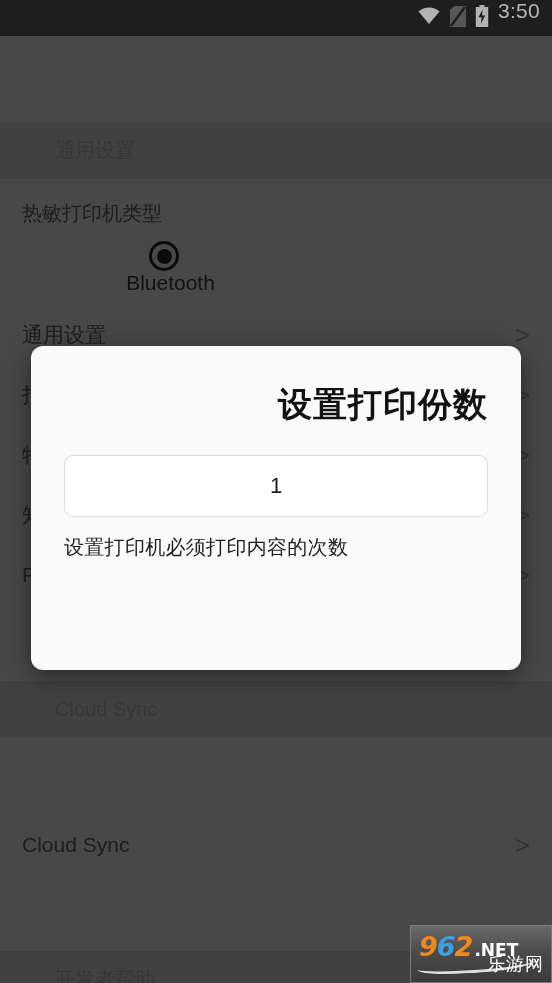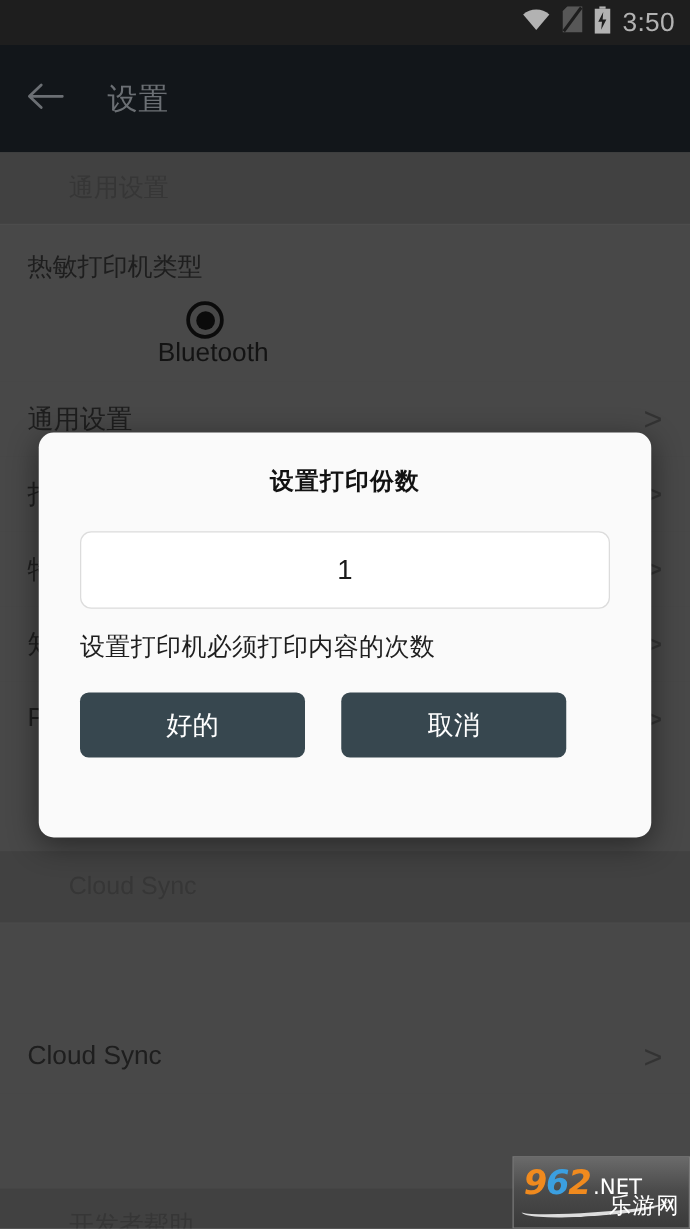"3:50" .statusbar { align-items: center -> none }
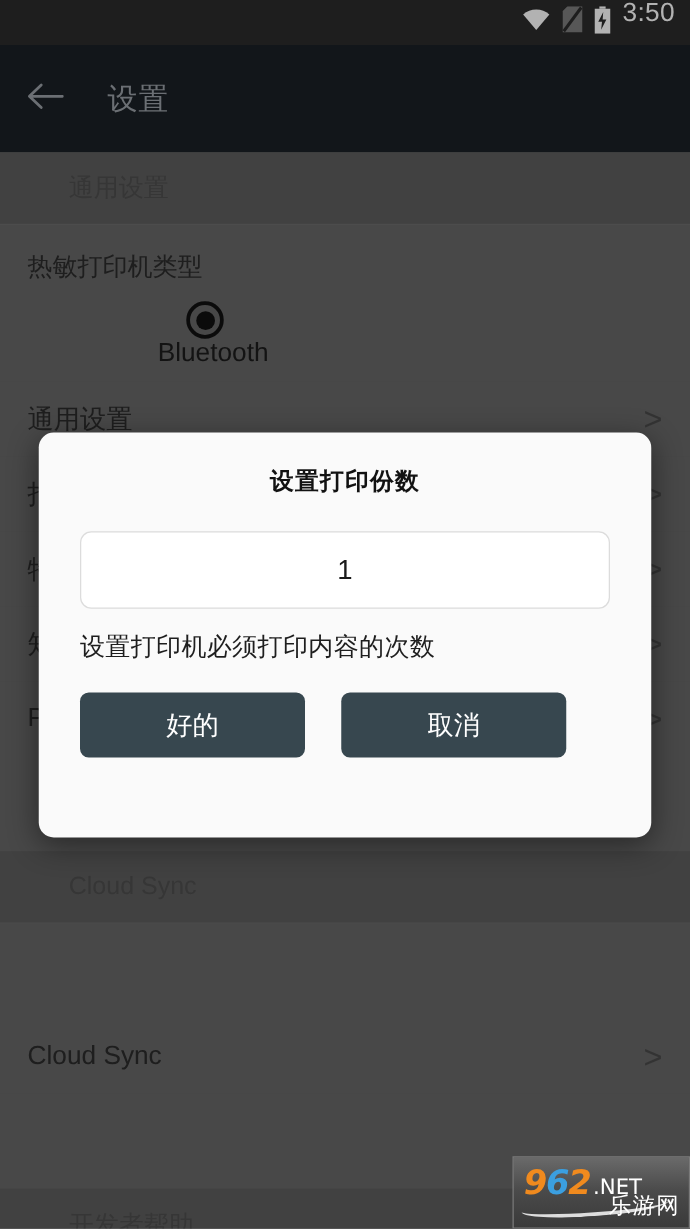"设置" div.appbar { html: <div> <div> <span> <svg> <path></path> </svg> </span> </div> <span>设置</span> </div> -> none }
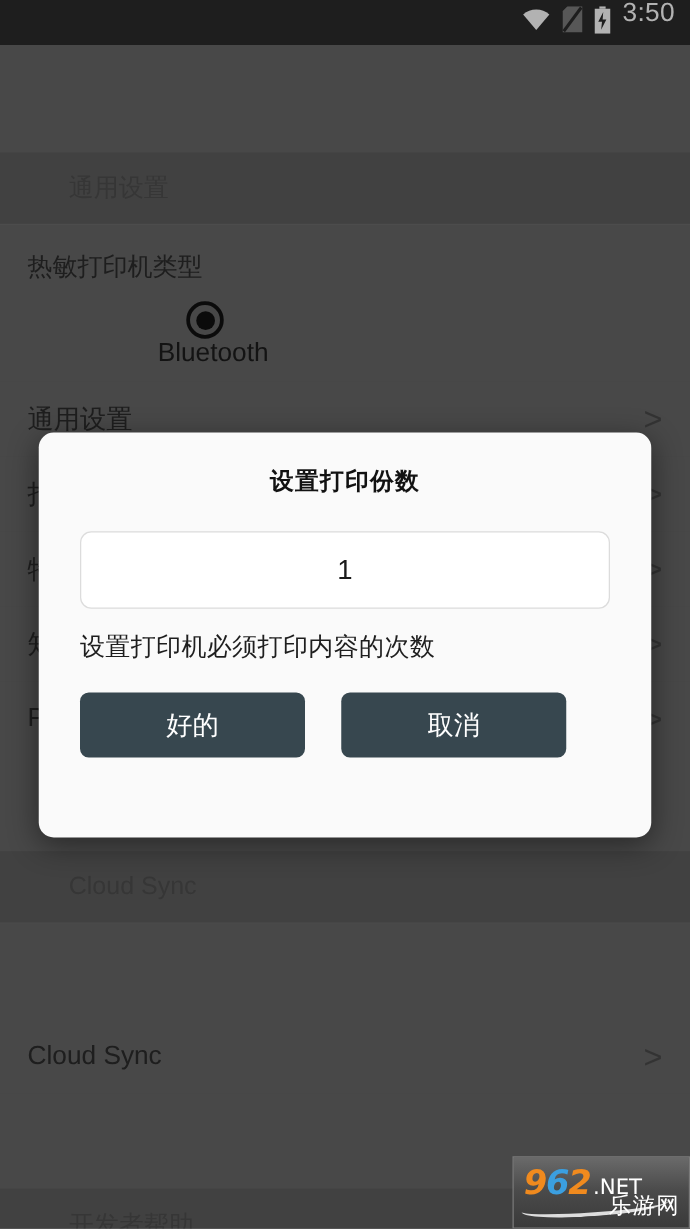"设置打印份数" .dlg-title { font-size: 19px -> 34px; padding-top: 26px -> 36px; text-align: center -> right }
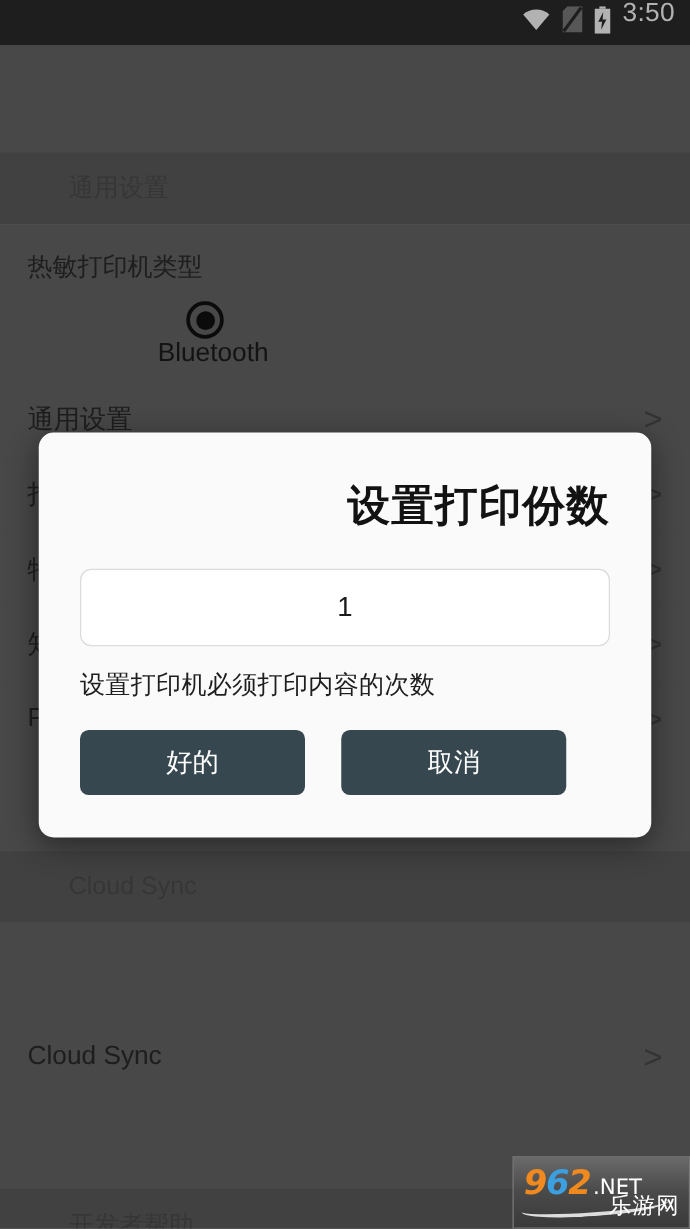"好的" div.dlg-actions { html: <div> <button>好的</button> <button>取消</button> </div> -> none }
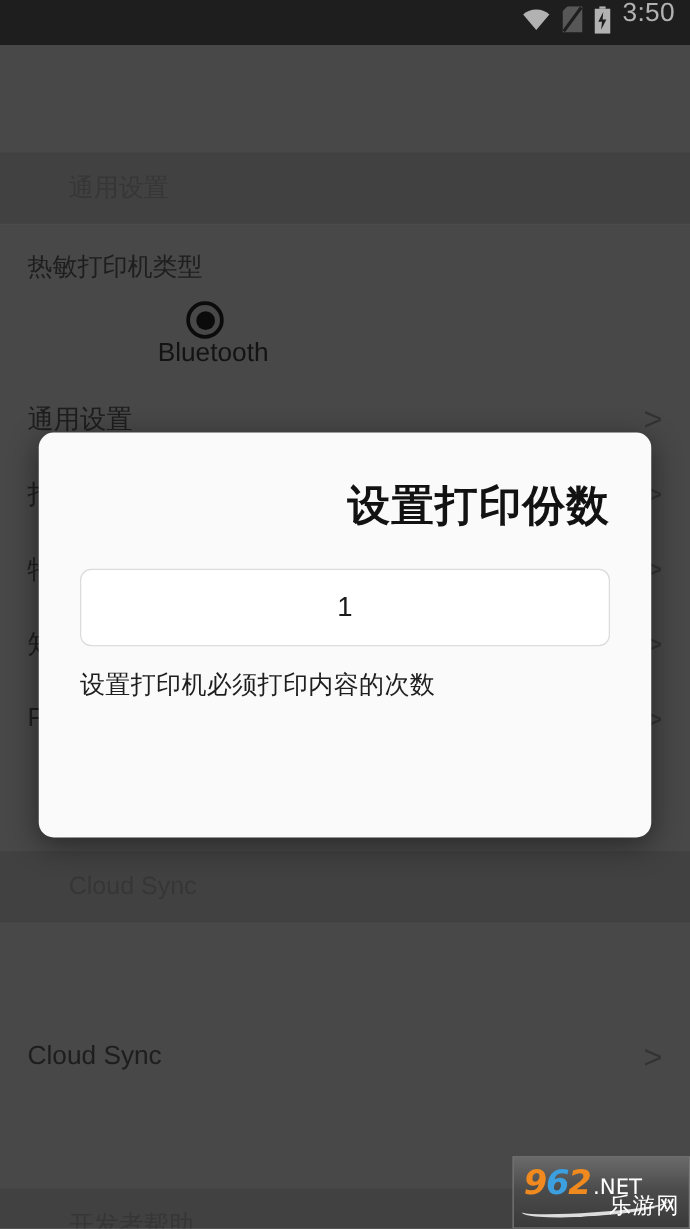".NET" .wm-net { font-weight: normal -> bold }
